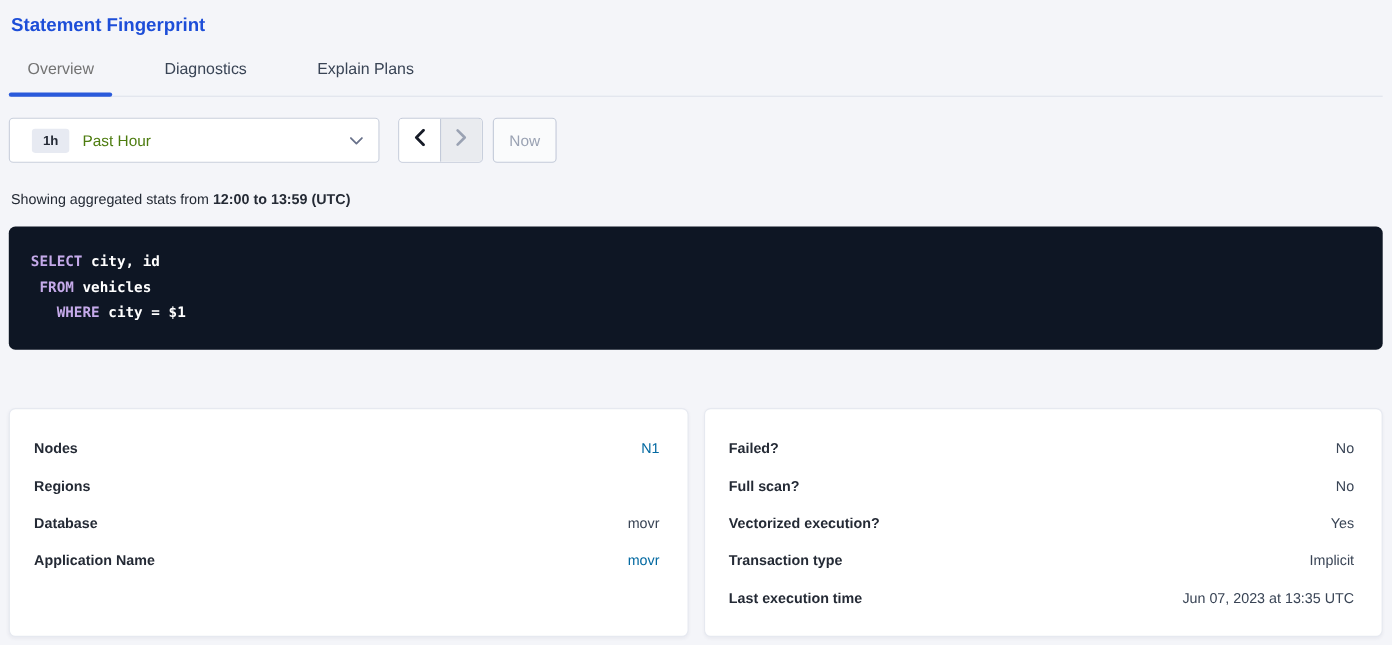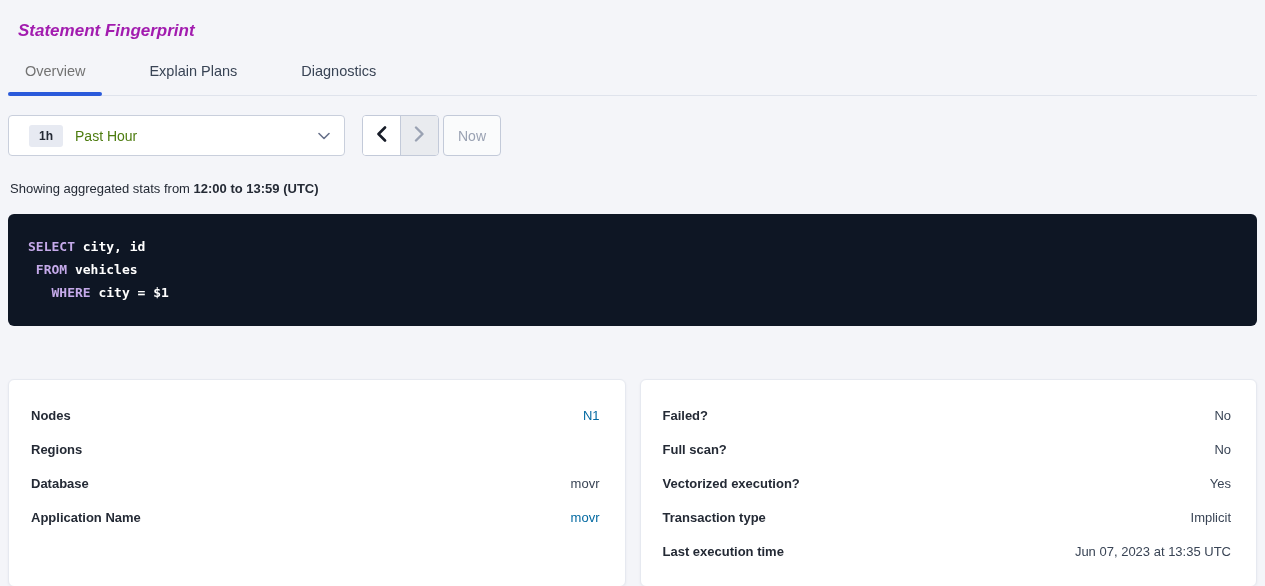"Statement Fingerprint" .page-title { color: #a21caf -> #1d4ed8; font-style: italic -> none; margin: 8px -> 0 }
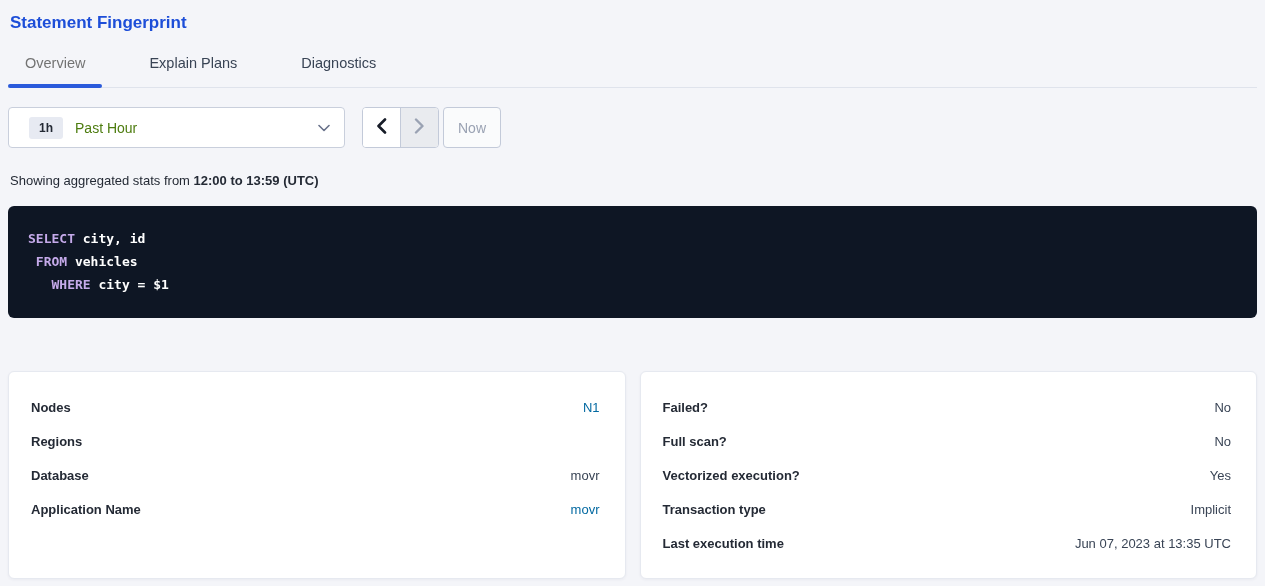"Explain Plans" div.tab { order: before "Diagnostics" -> after "Diagnostics" }
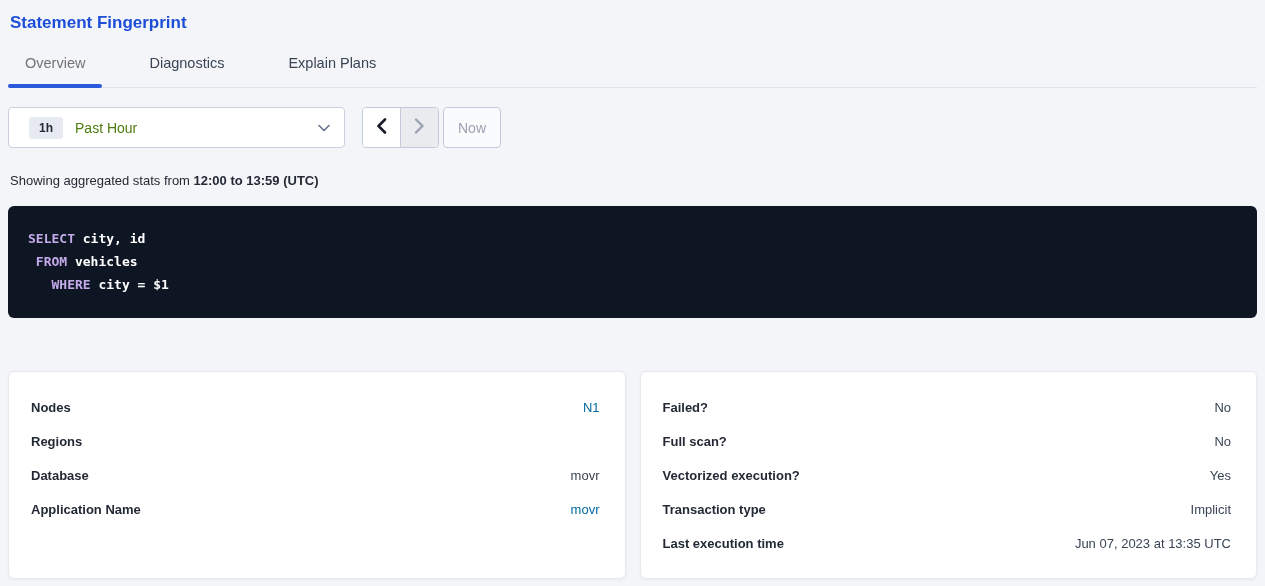"Now" .now-button { margin-left: 4px -> 9px }
